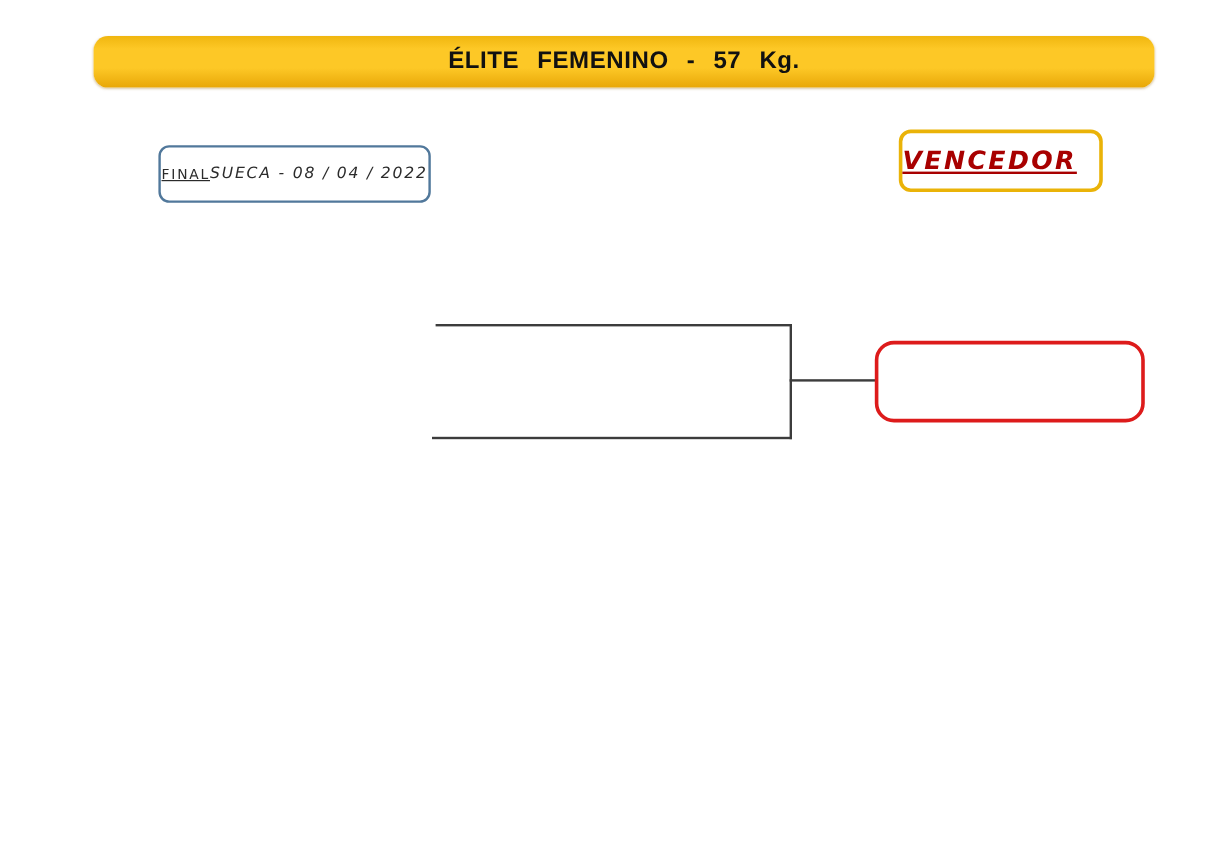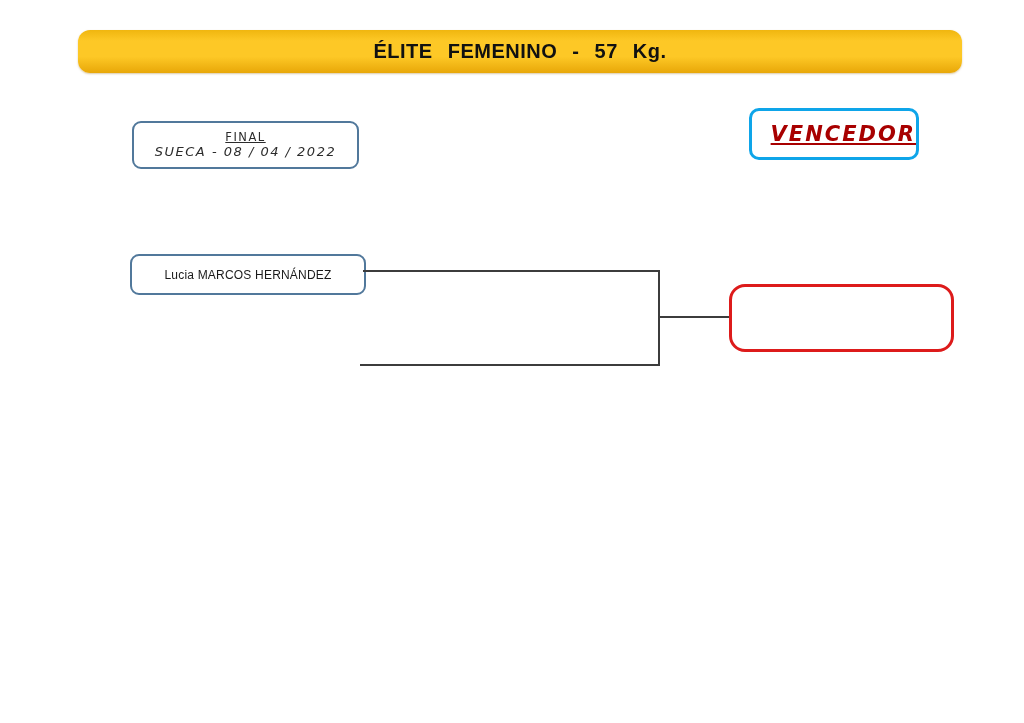"FINAL" .event-box { flex-direction: column -> row }
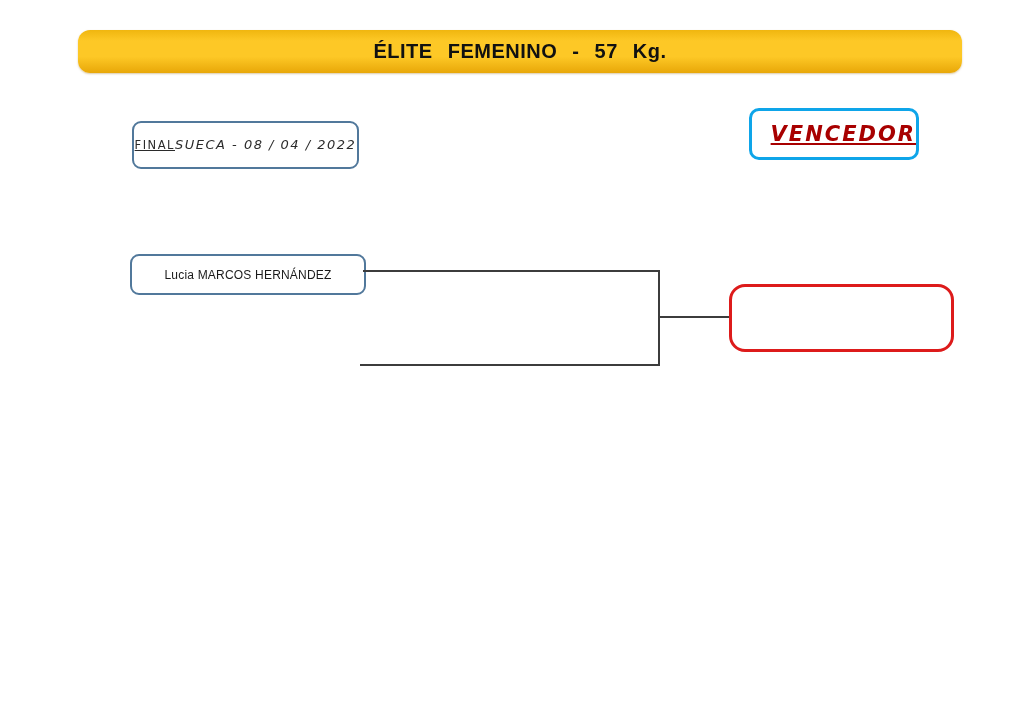"VENCEDOR" .vencedor-box { border: 3px solid #0ea5e9 -> 3px solid #eab308; justify-content: flex-end -> flex-start }
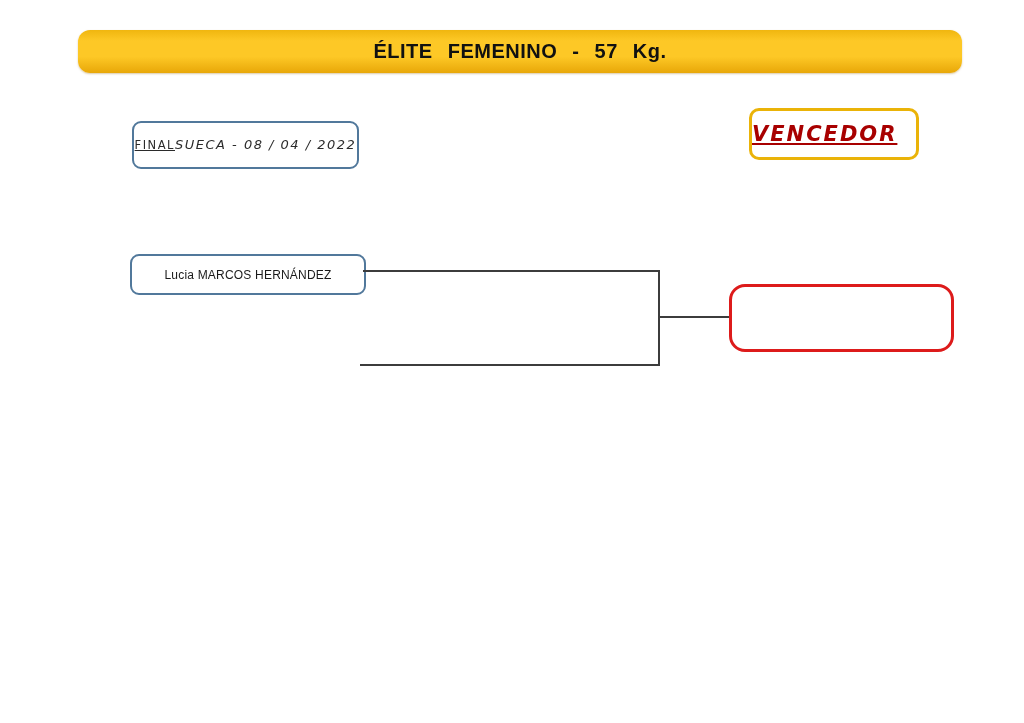"Lucia MARCOS HERNÁNDEZ" div.player-box { html: <div> <span>Lucia MARCOS HERNÁNDEZ</span> </div> -> none }
